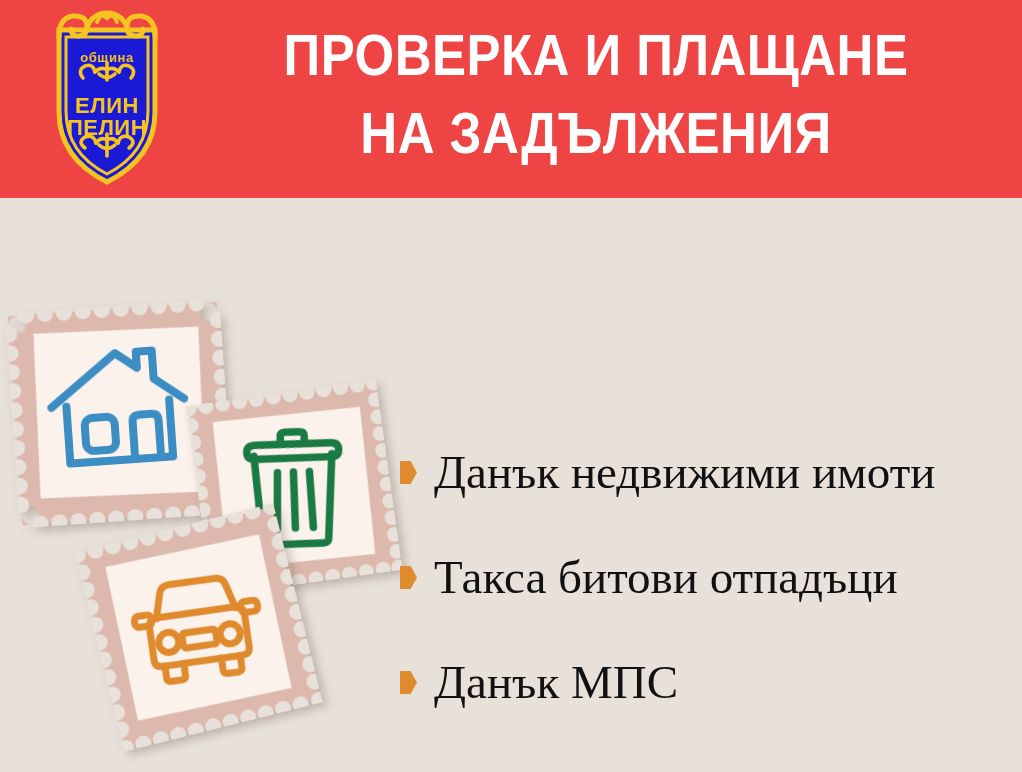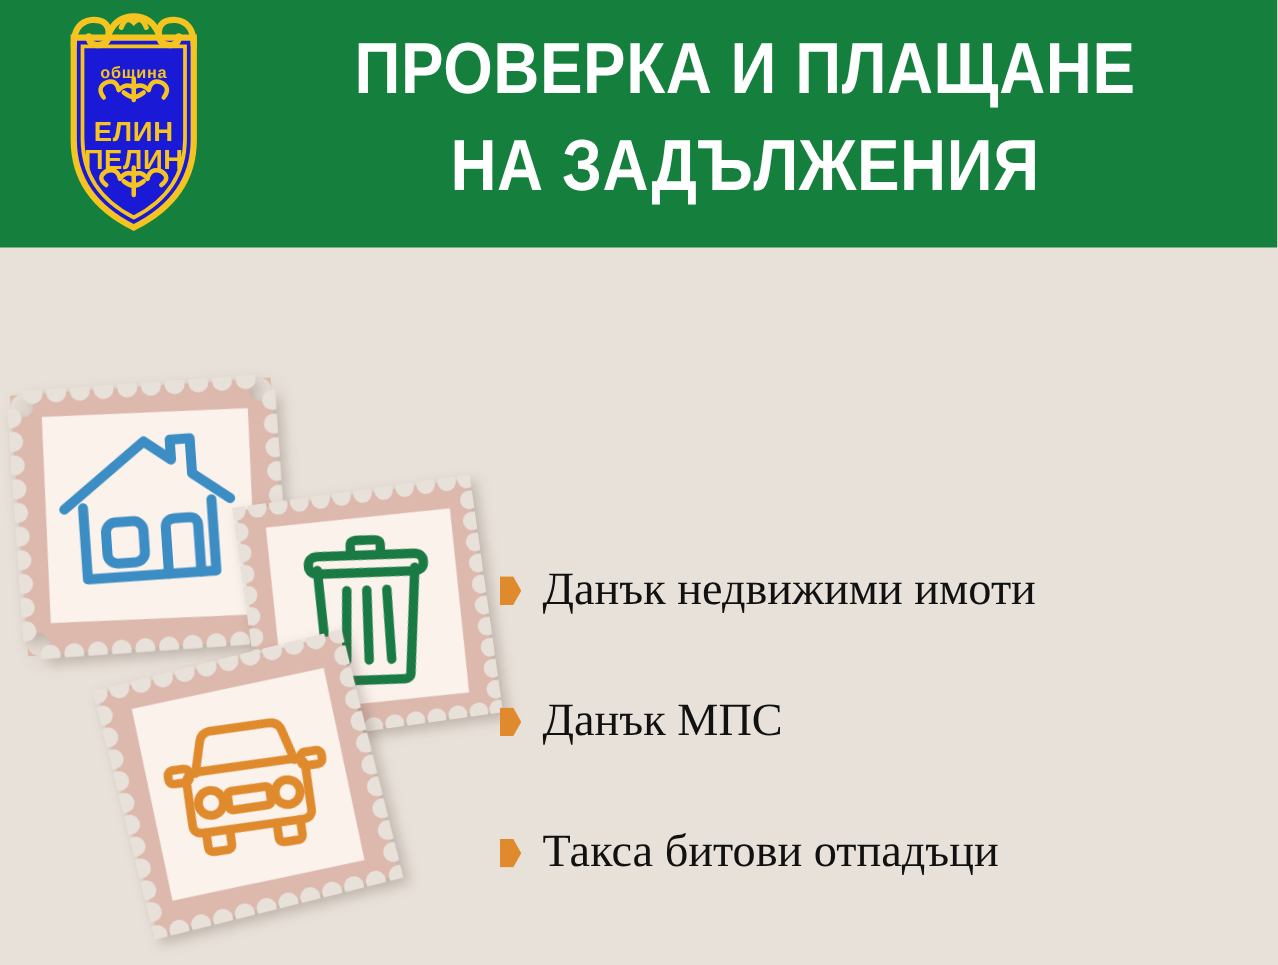"община" .header { background: #15803d -> #ef4444 }
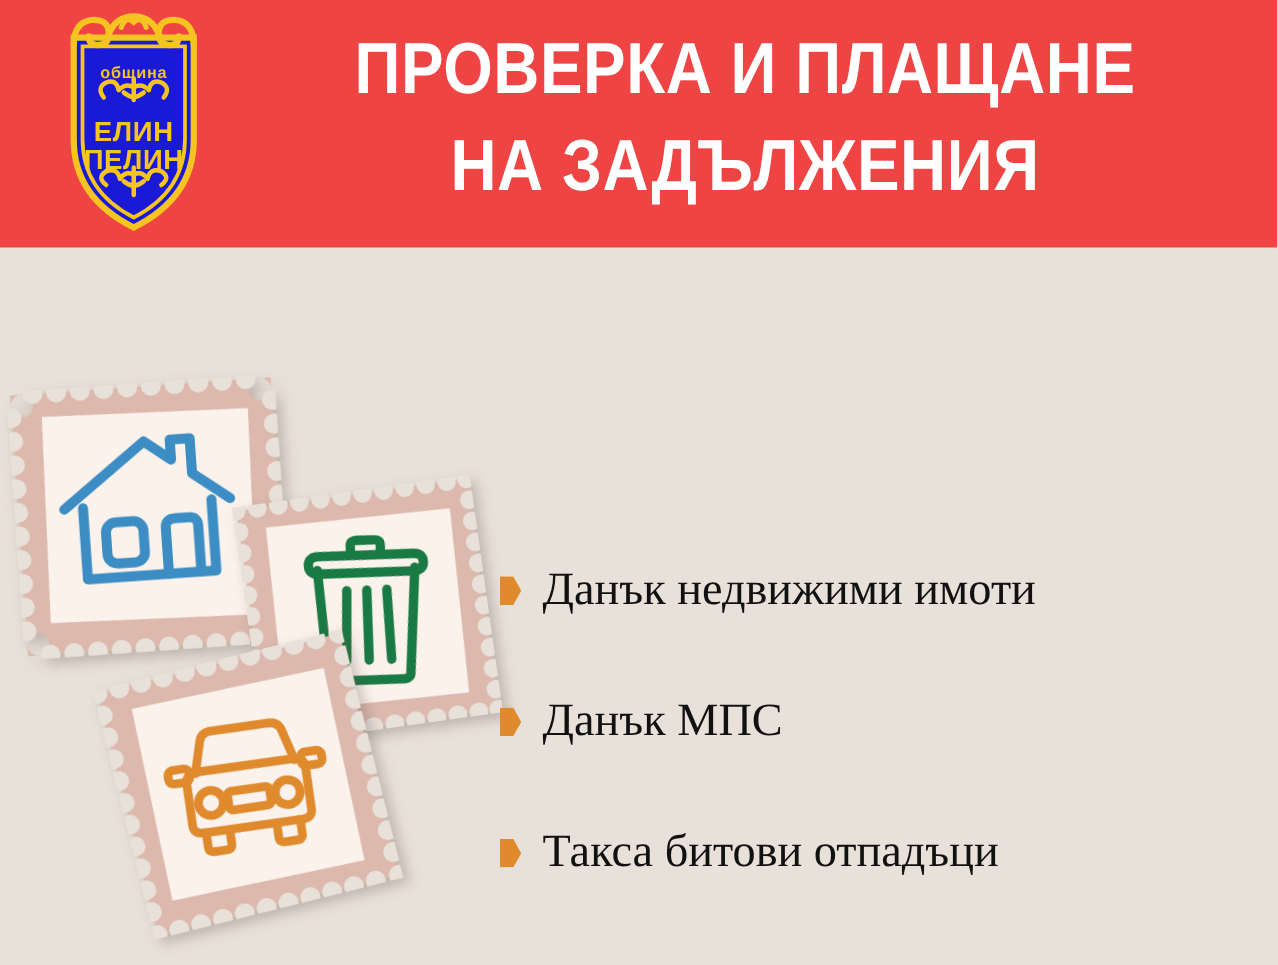"Данък недвижими имоти" .item-label { font-size: 37px -> 47px }
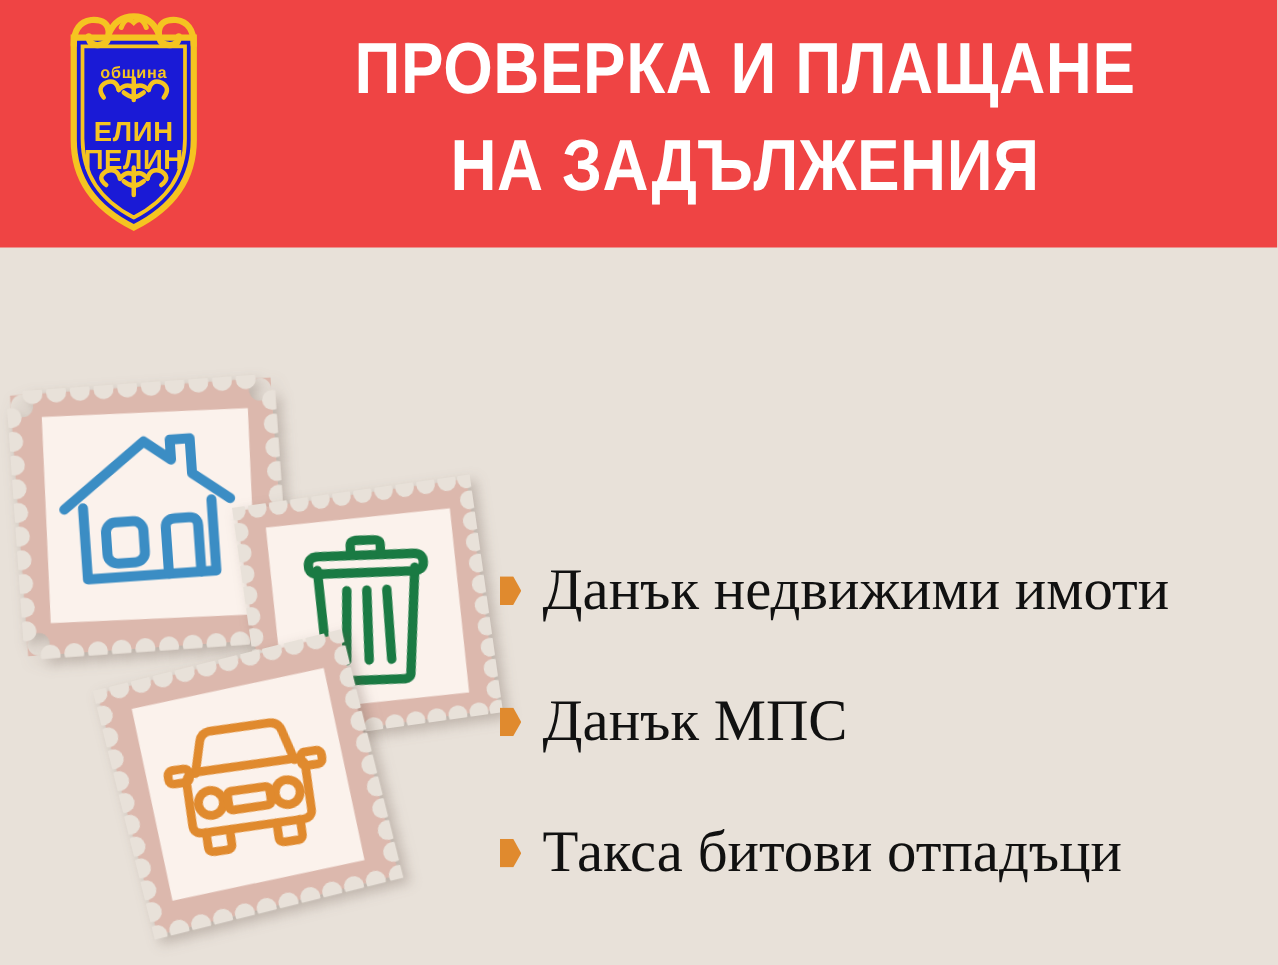"Данък МПС" div.list-item { order: before "Такса битови отпадъци" -> after "Такса битови отпадъци" }
